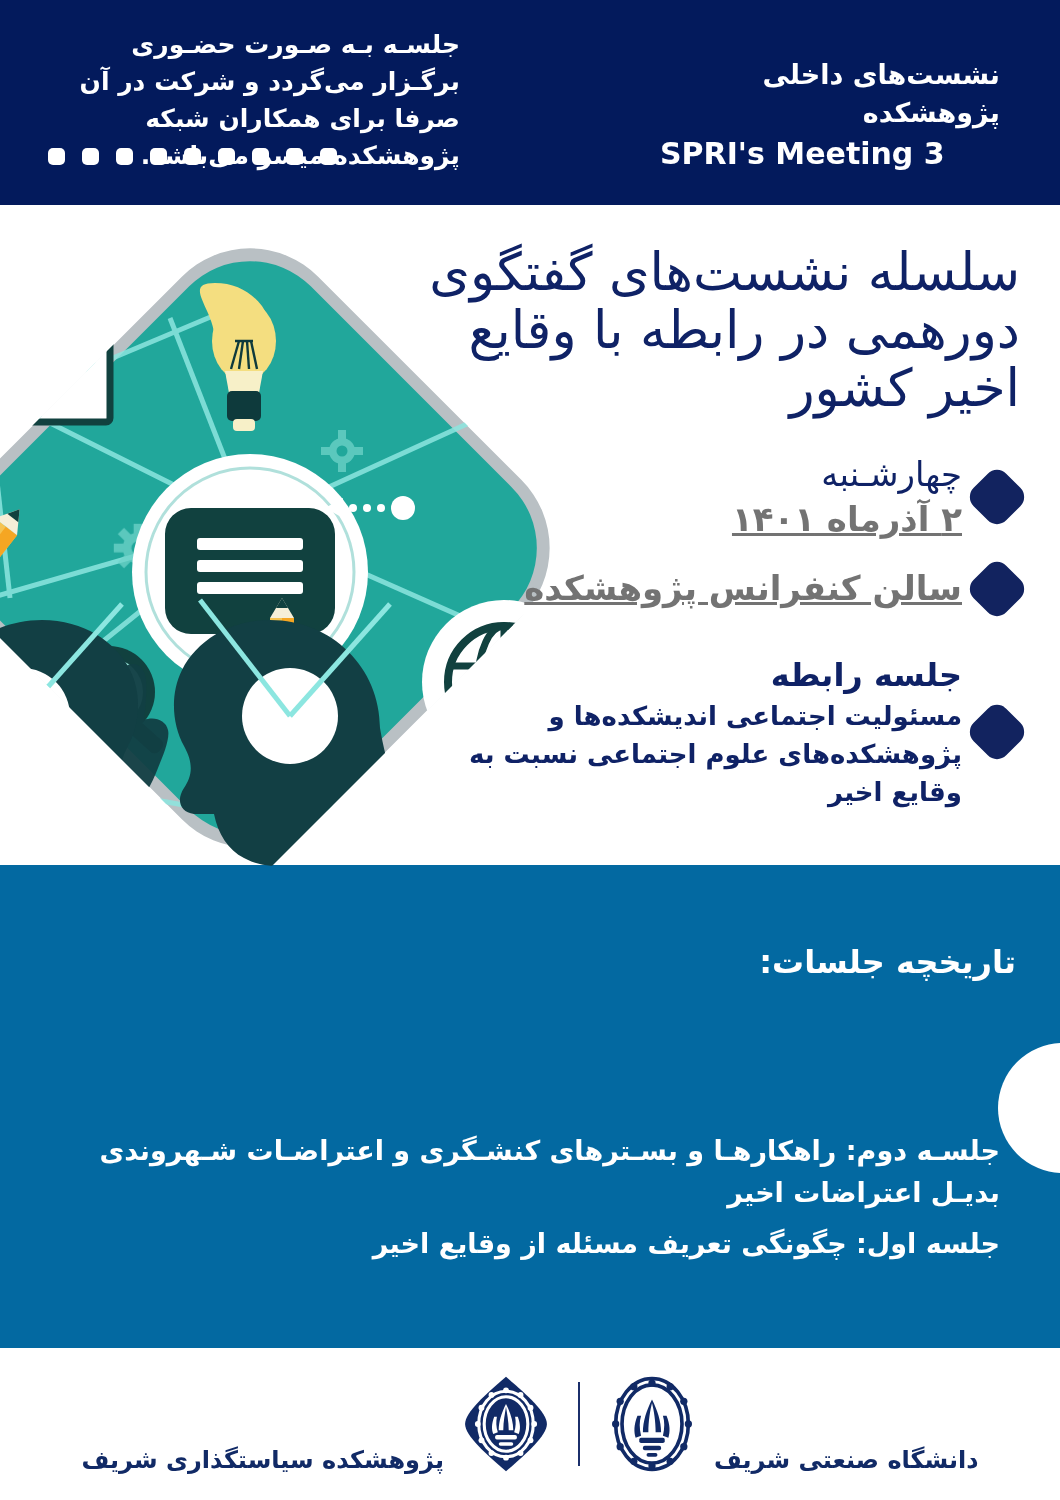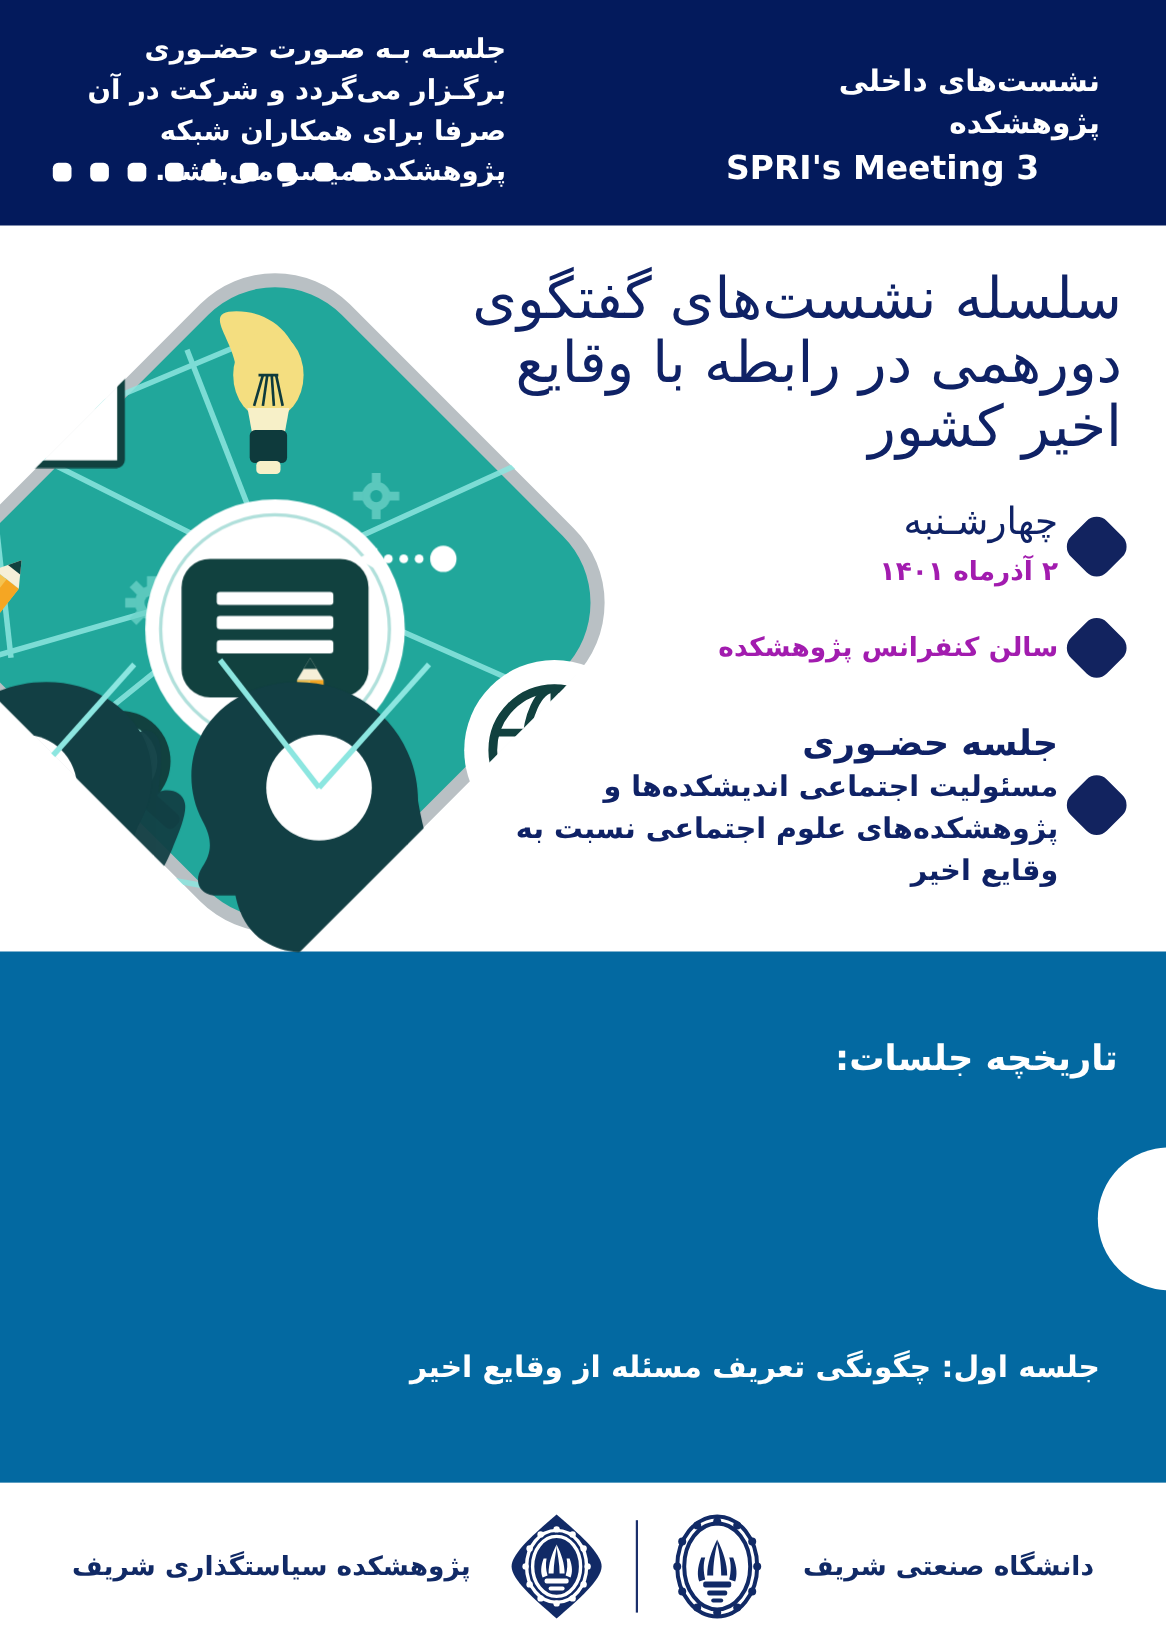"۲ آذرماه ۱۴۰۱" .info-row .l2 { color: #a21caf -> #737373; font-size: 24px -> 34px; text-decoration: none -> underline }
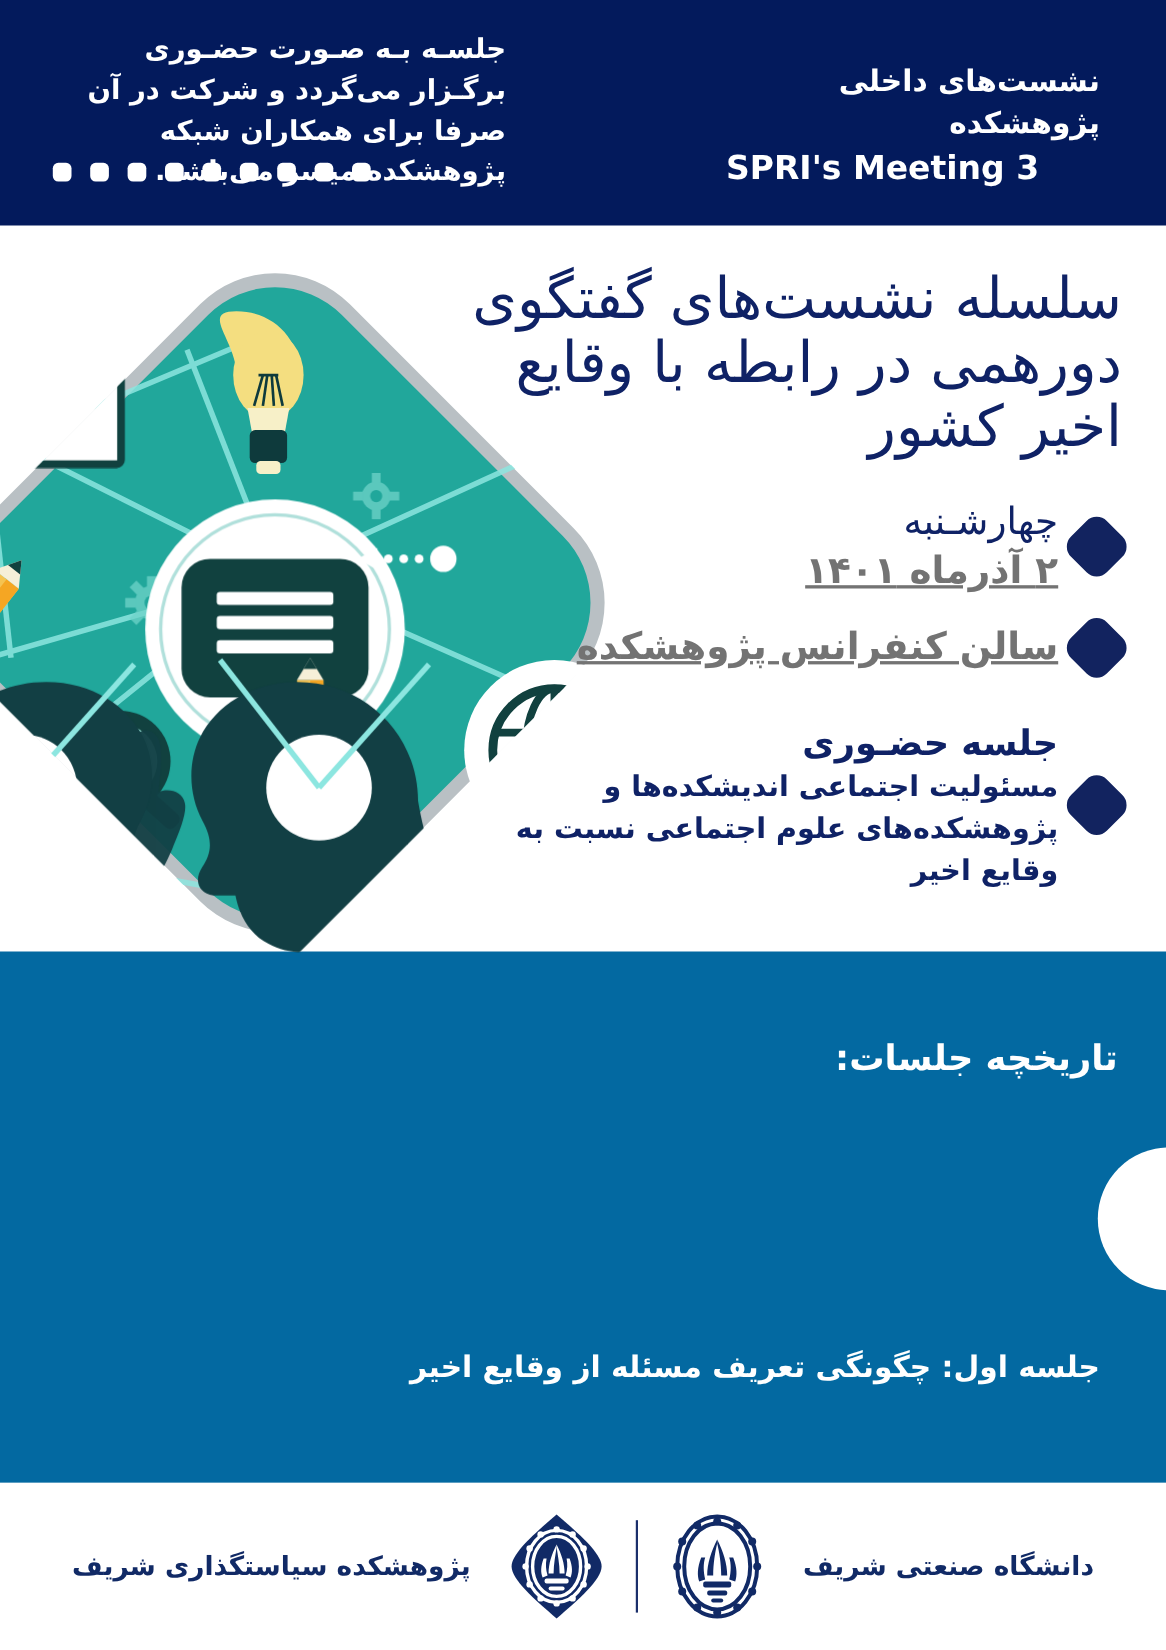"جلسه حضـوری" span.t1 { text: حضـوری -> رابطه }
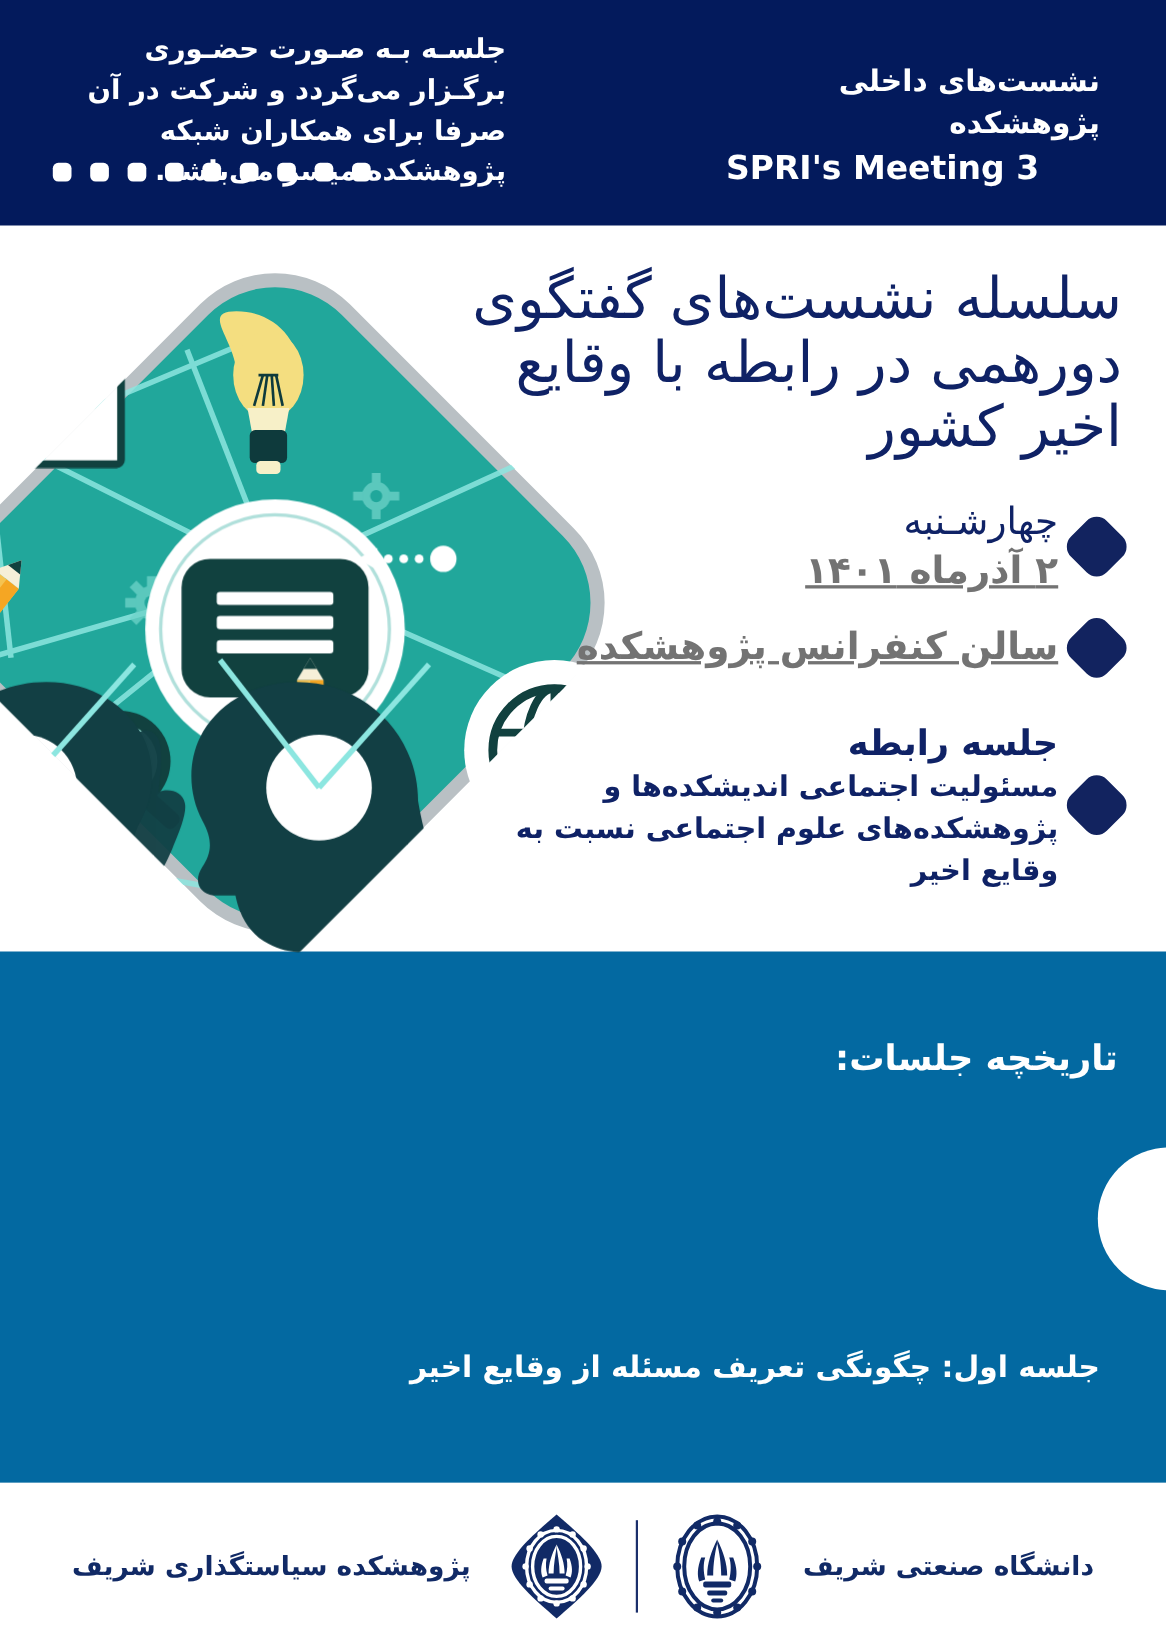"جلسـه دوم: راهکارهـا و بسـترهای" div.history-item { html: none -> <div>جلسـه دوم: راهکارهـا و بسـترهای کنشـگری و اعتراضـات شـهروندی بدیـل اعتراضات اخیر</div> }
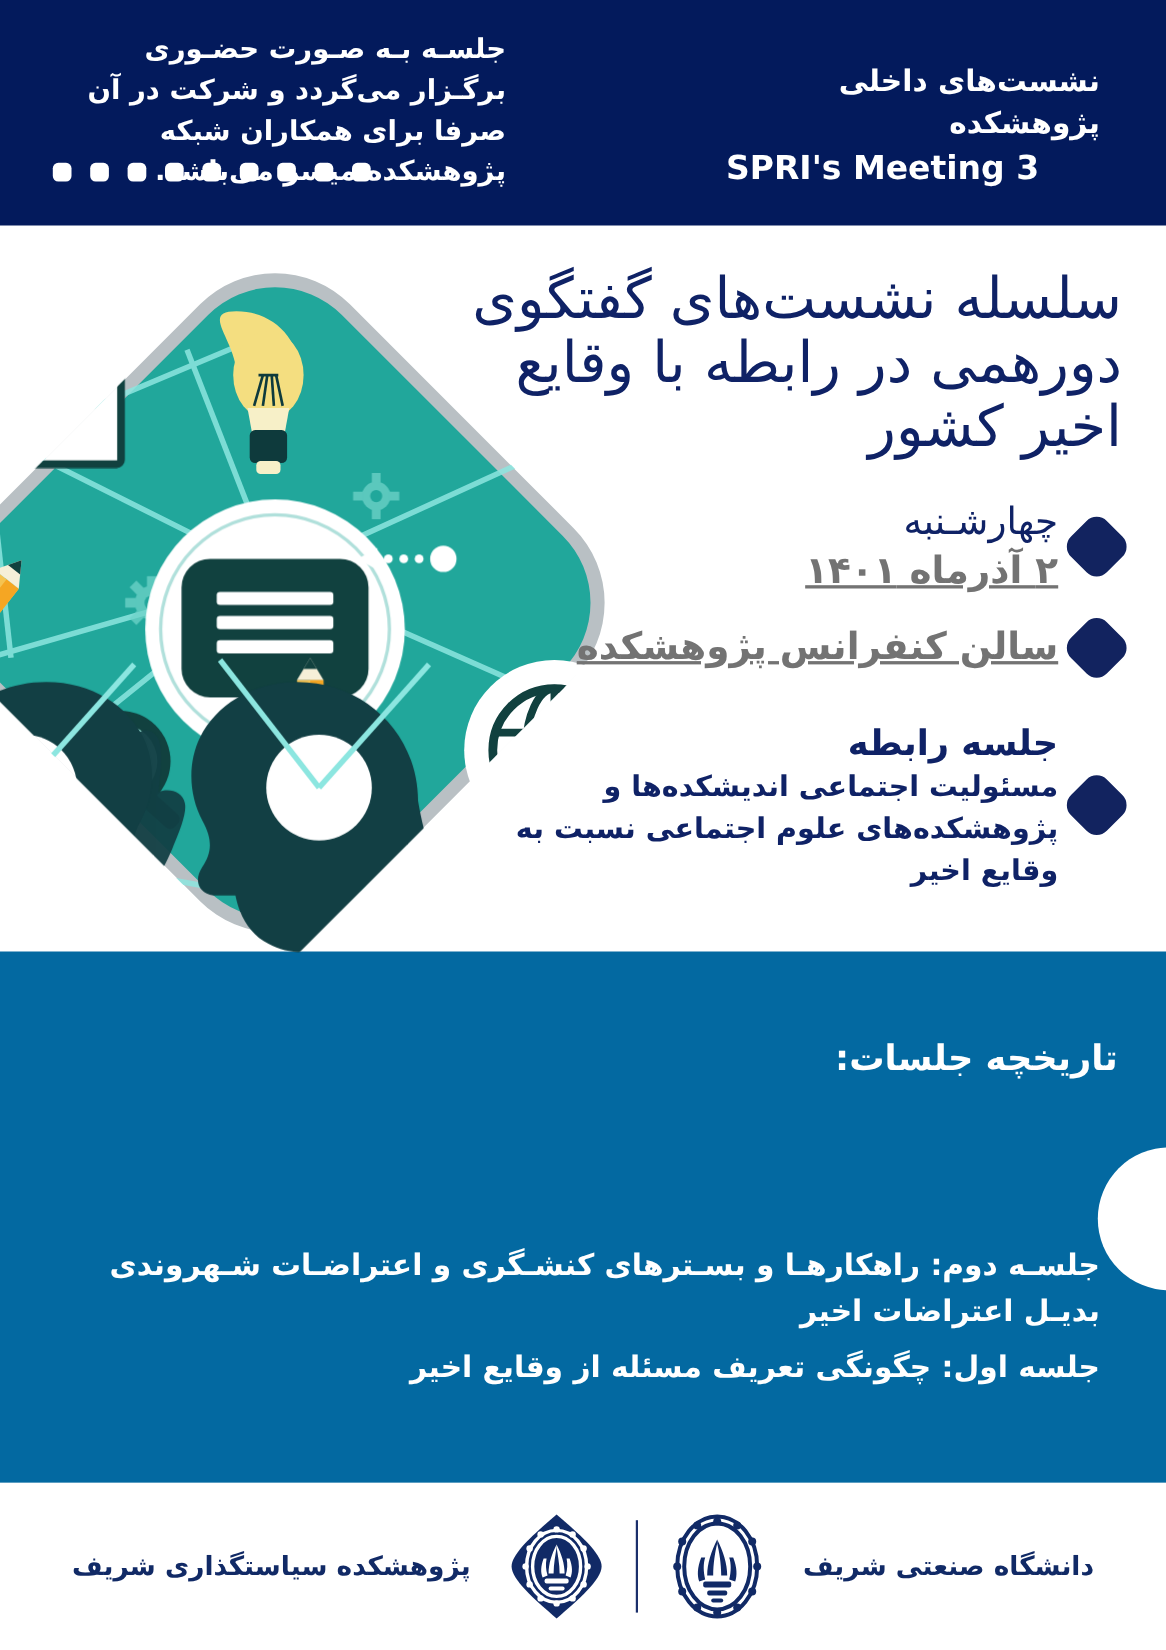"پژوهشکده سیاستگذاری شریف" .brand { align-items: center -> flex-end; gap: 32px -> 16px }
